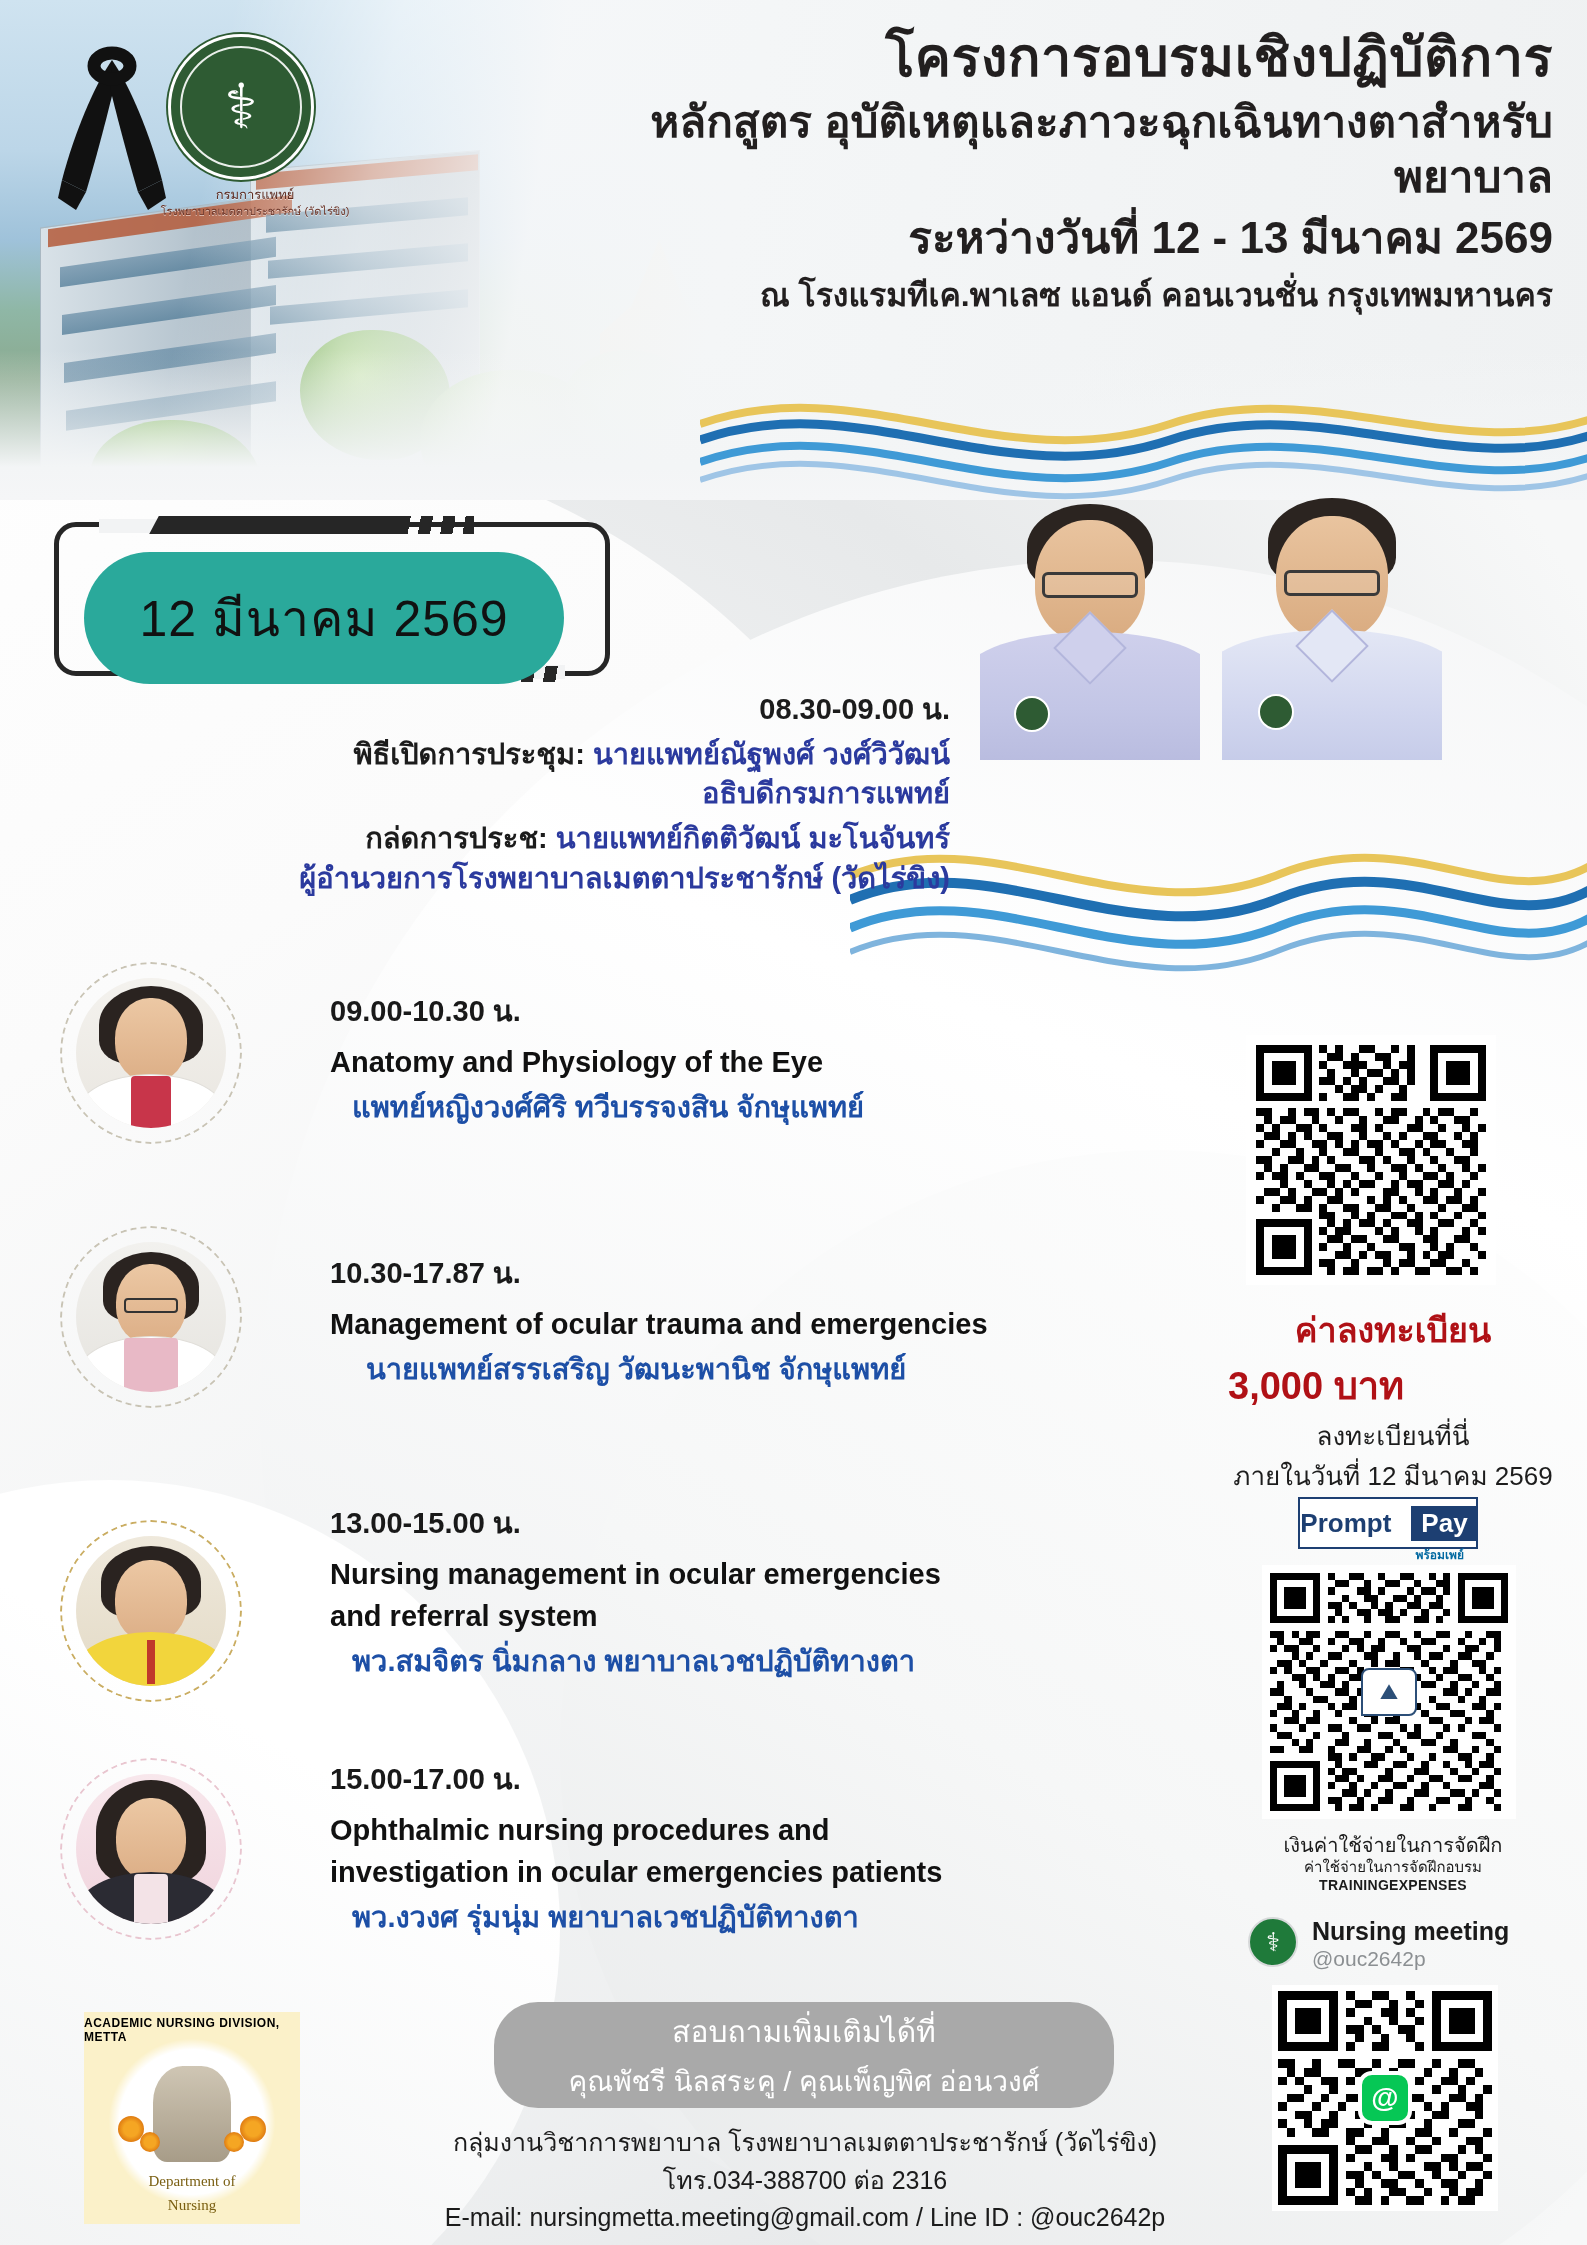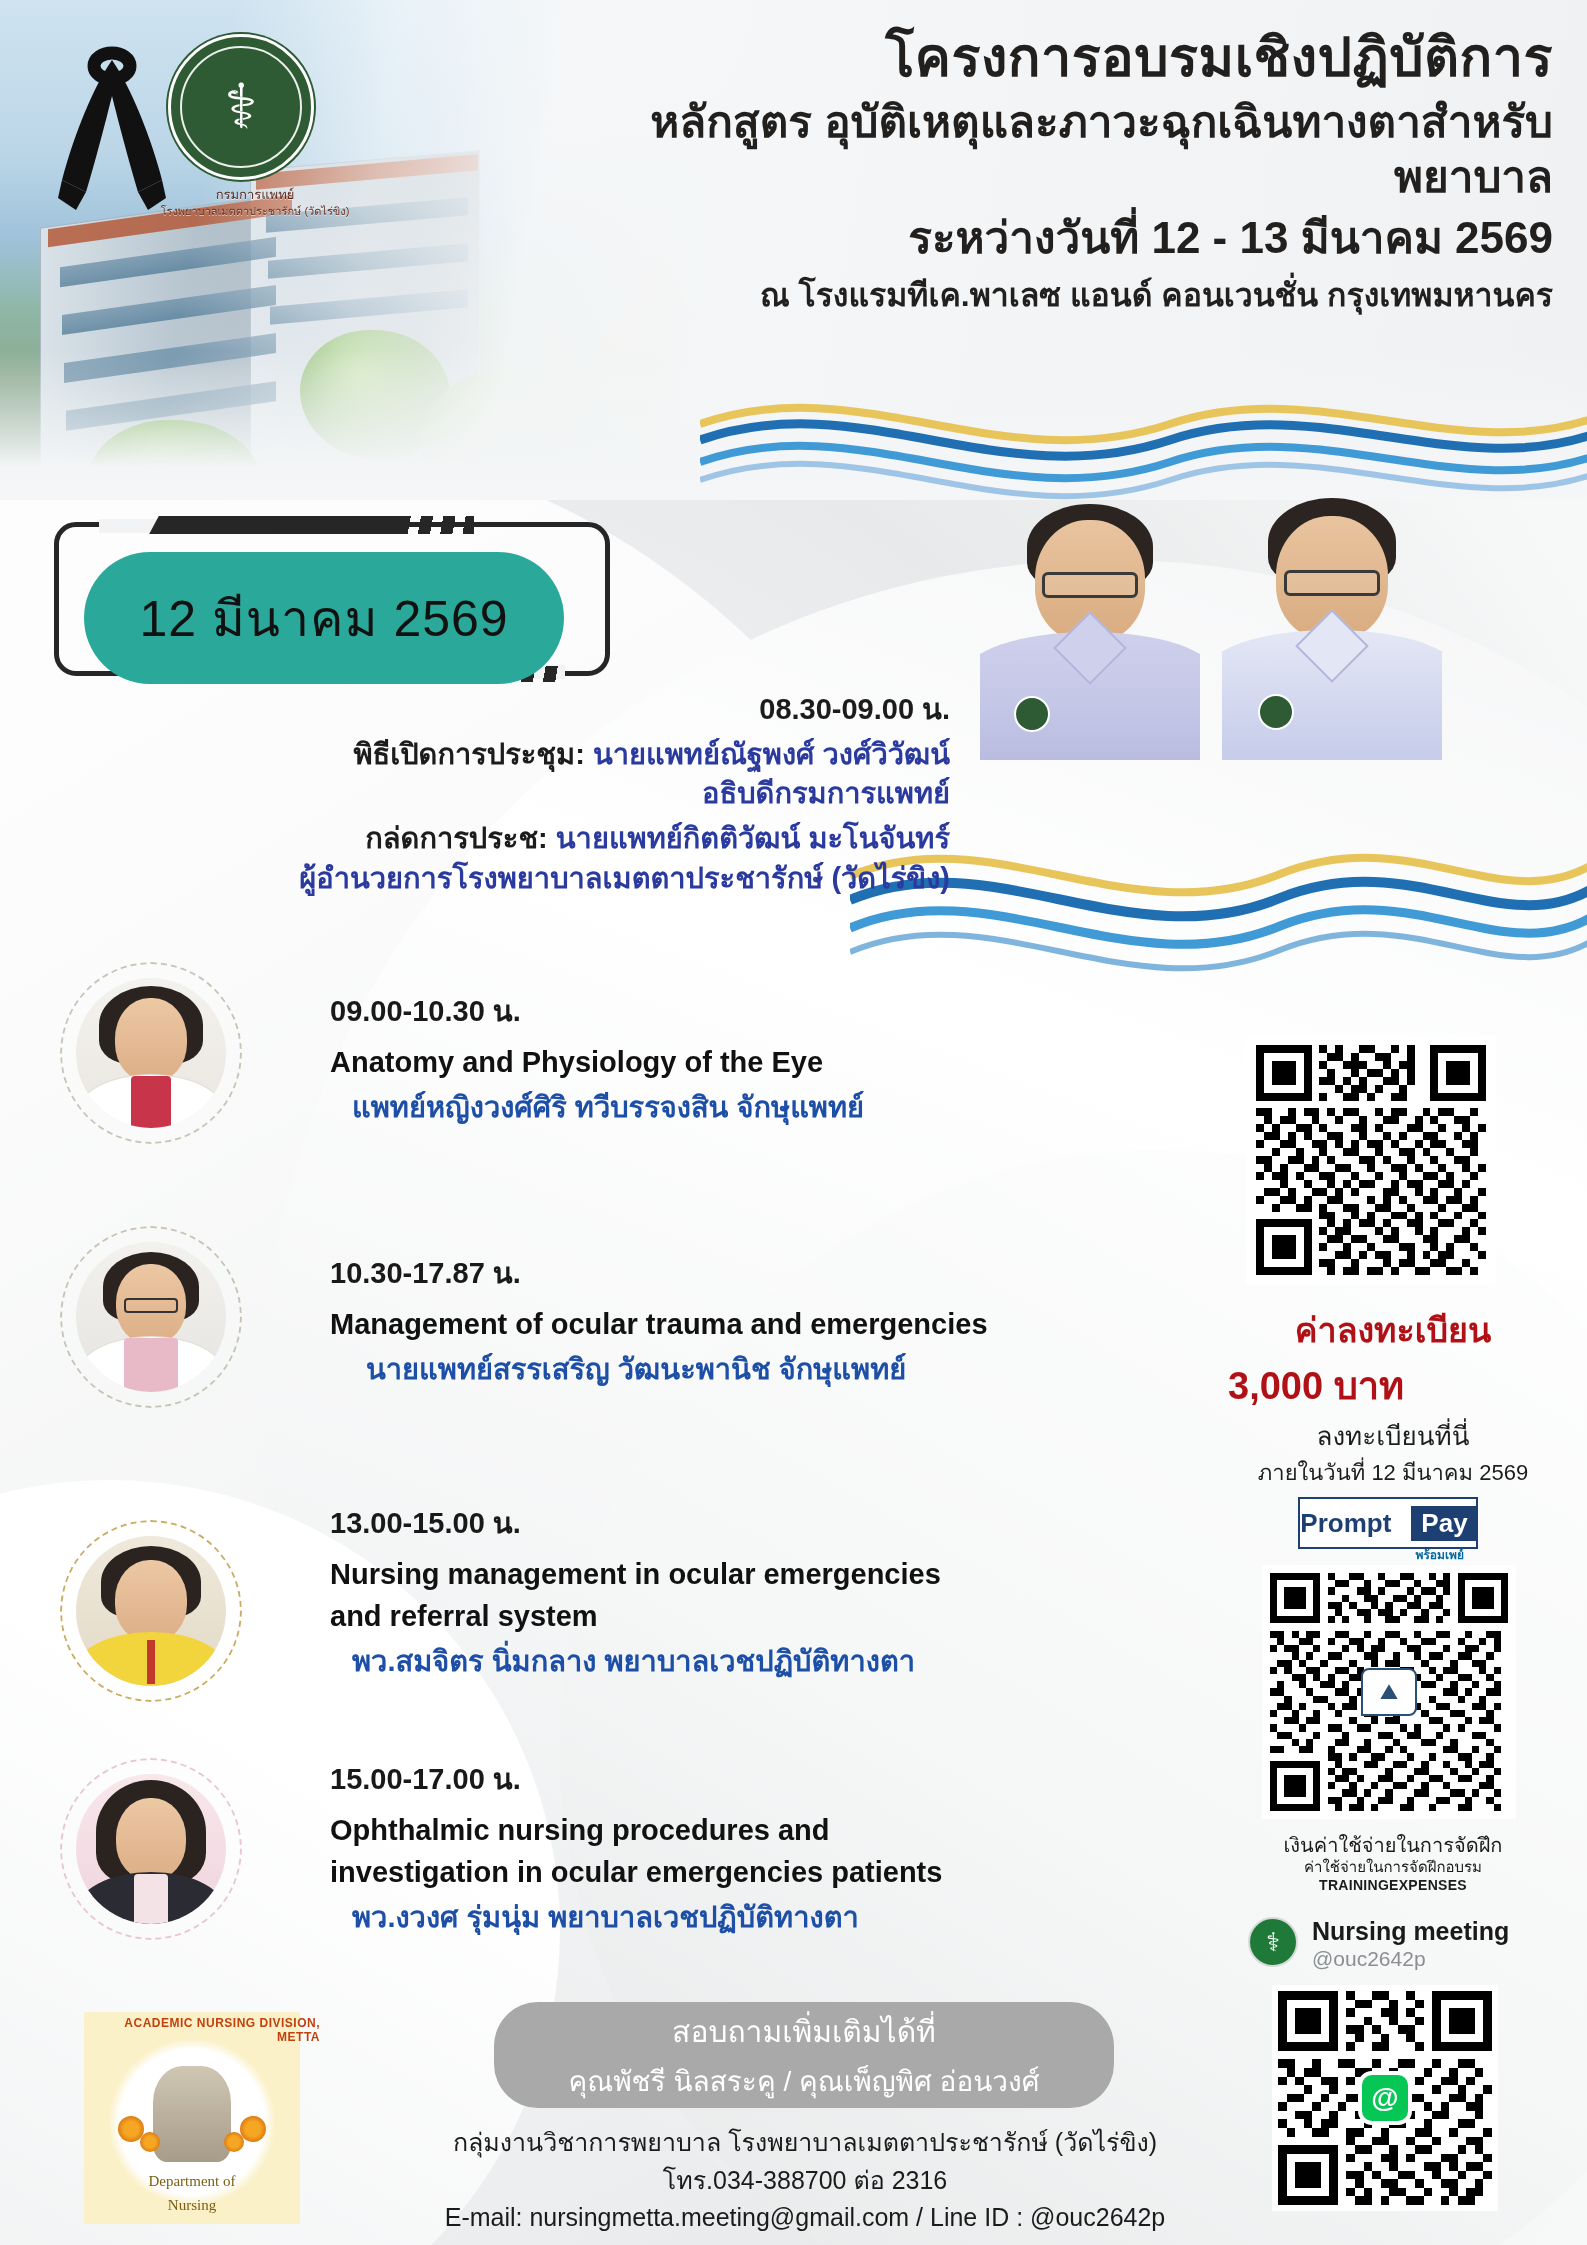"ภายในวันที่ 12 มีนาคม 2569" #reg-deadline { font-size: 22px -> 26px }
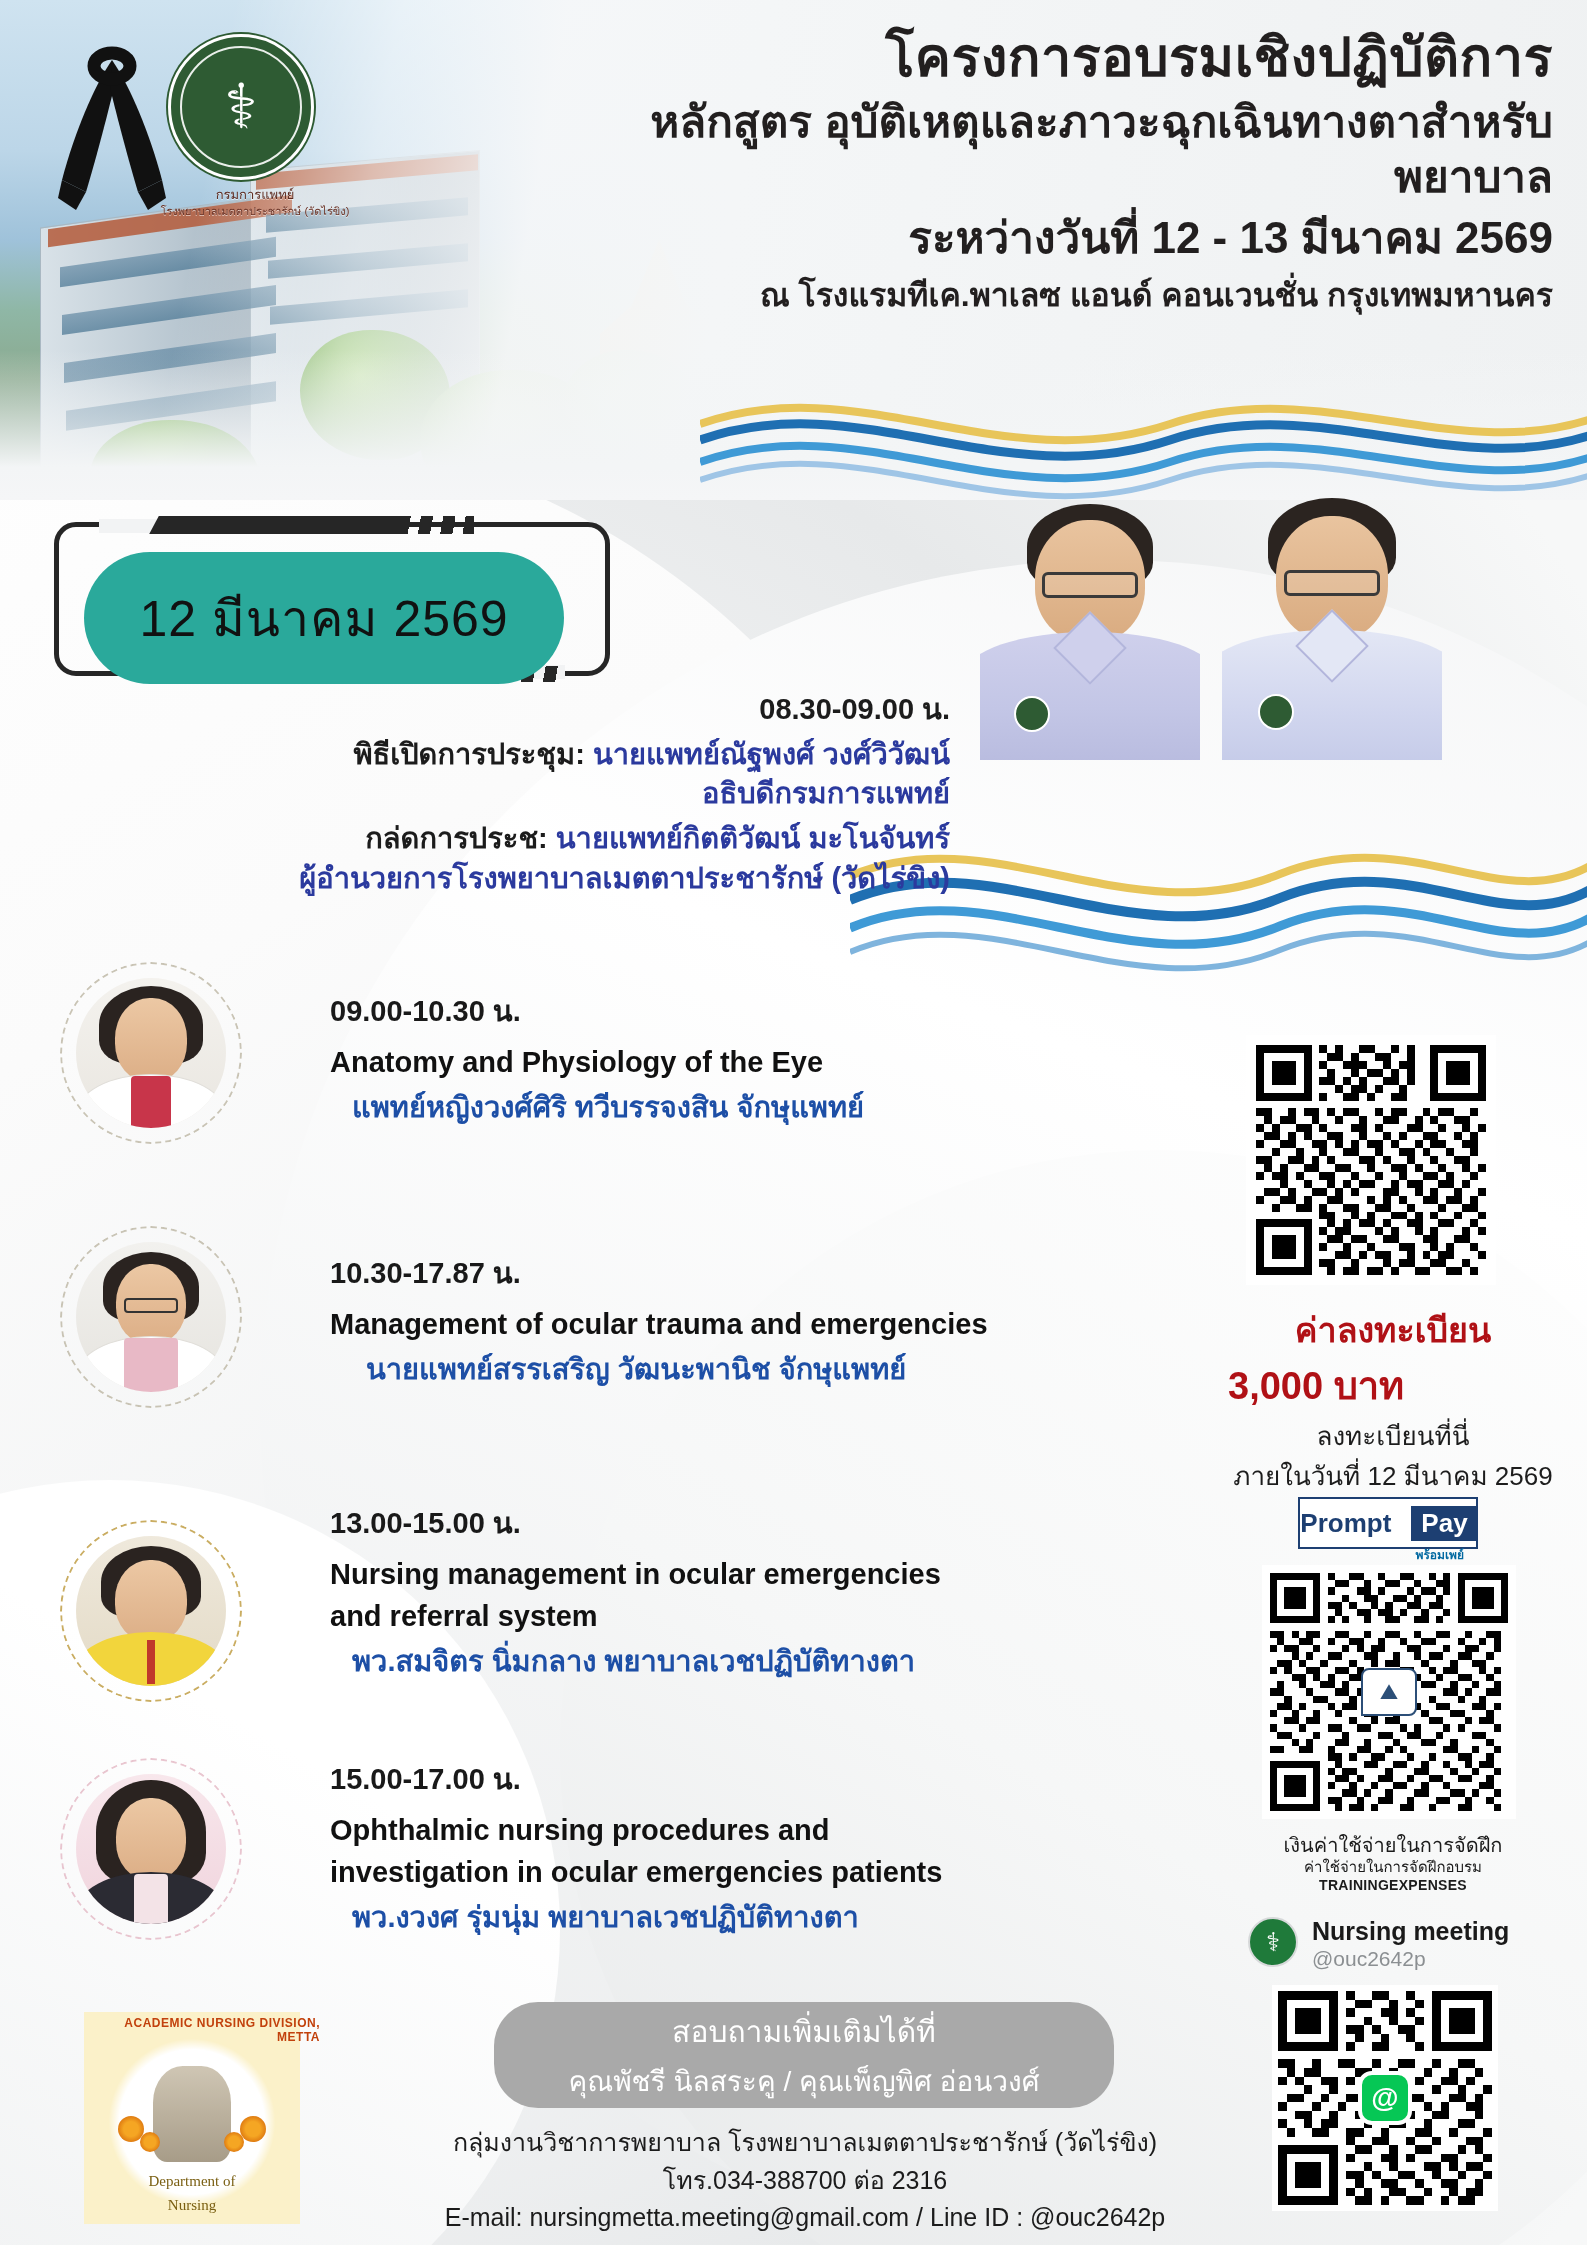"ACADEMIC NURSING DIVISION, METTA" #acad-arc { color: #c2410c -> #000000; text-align: right -> left }
